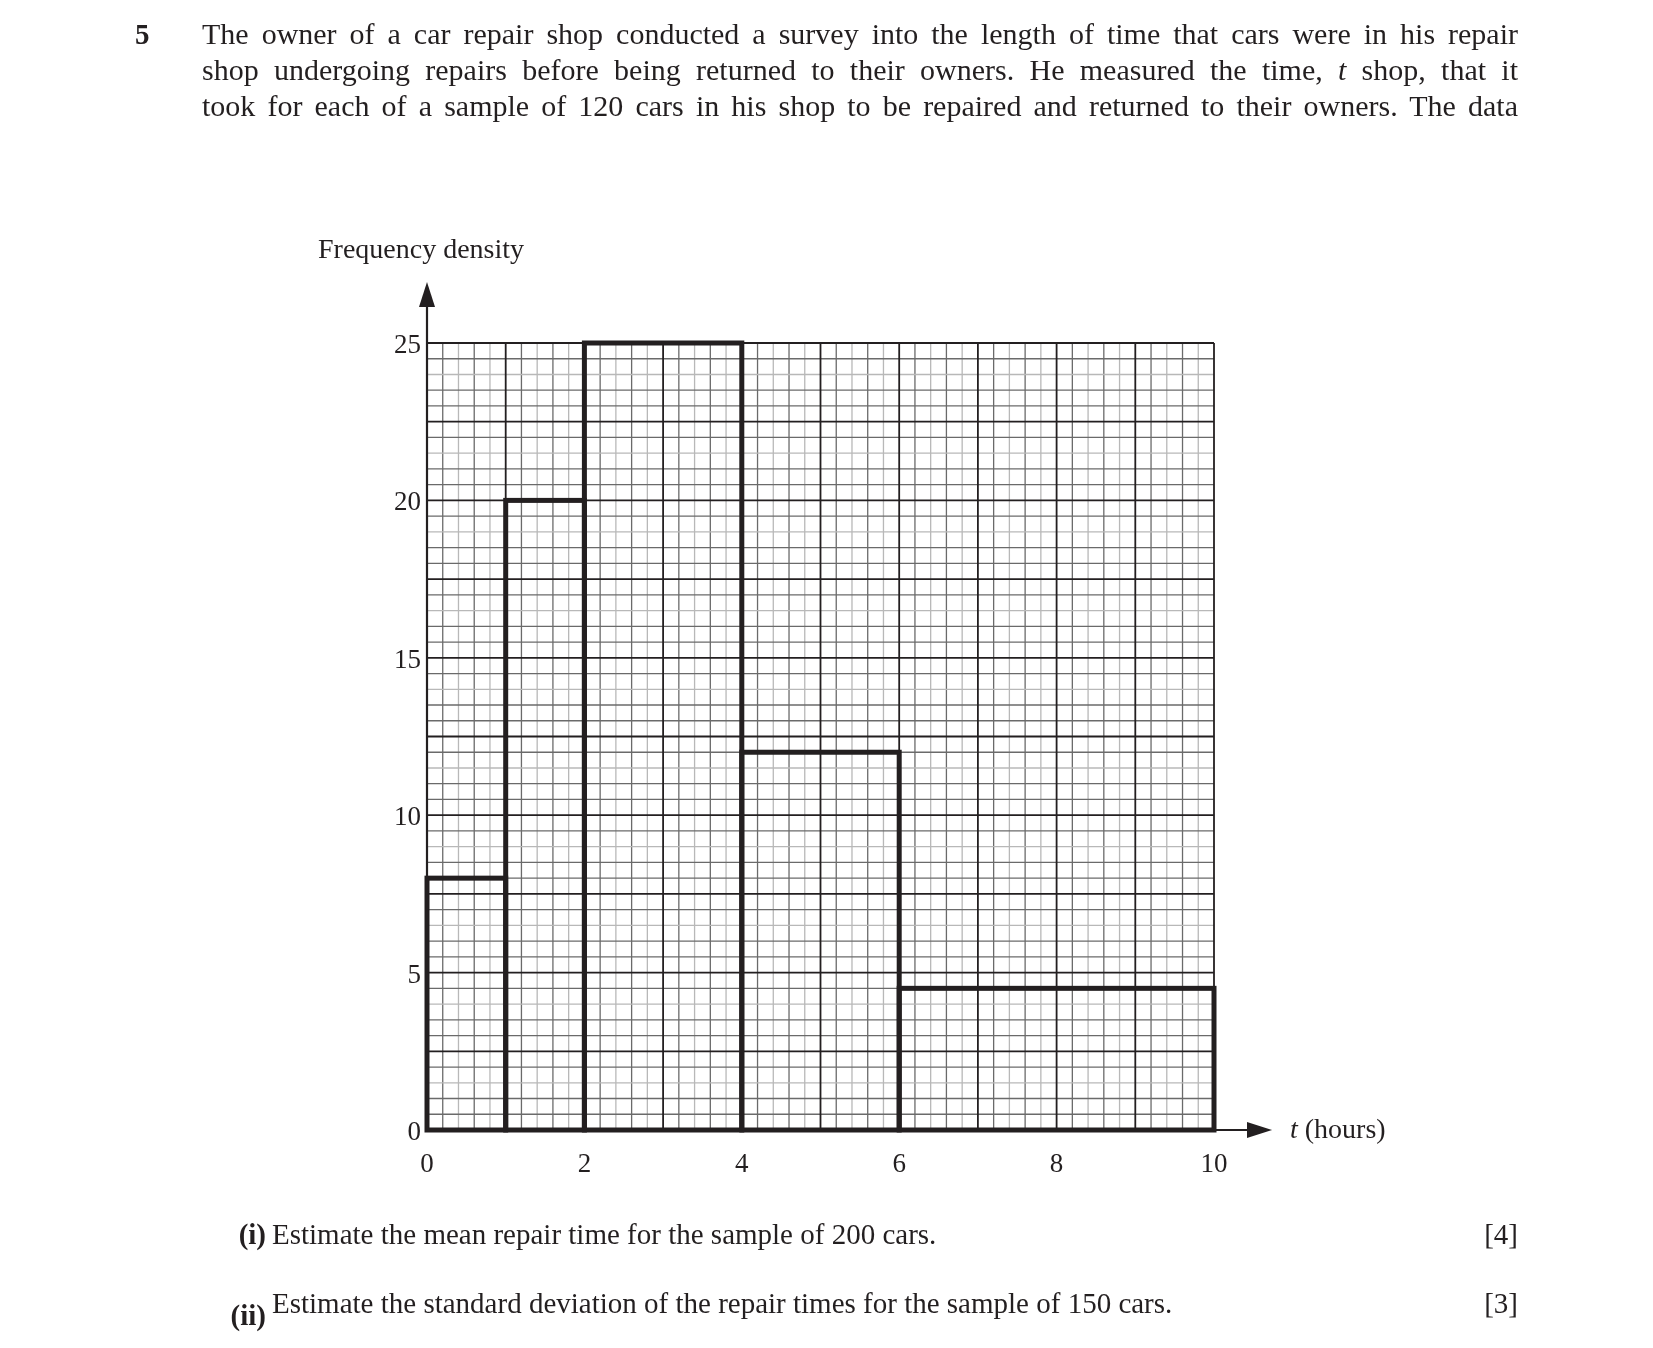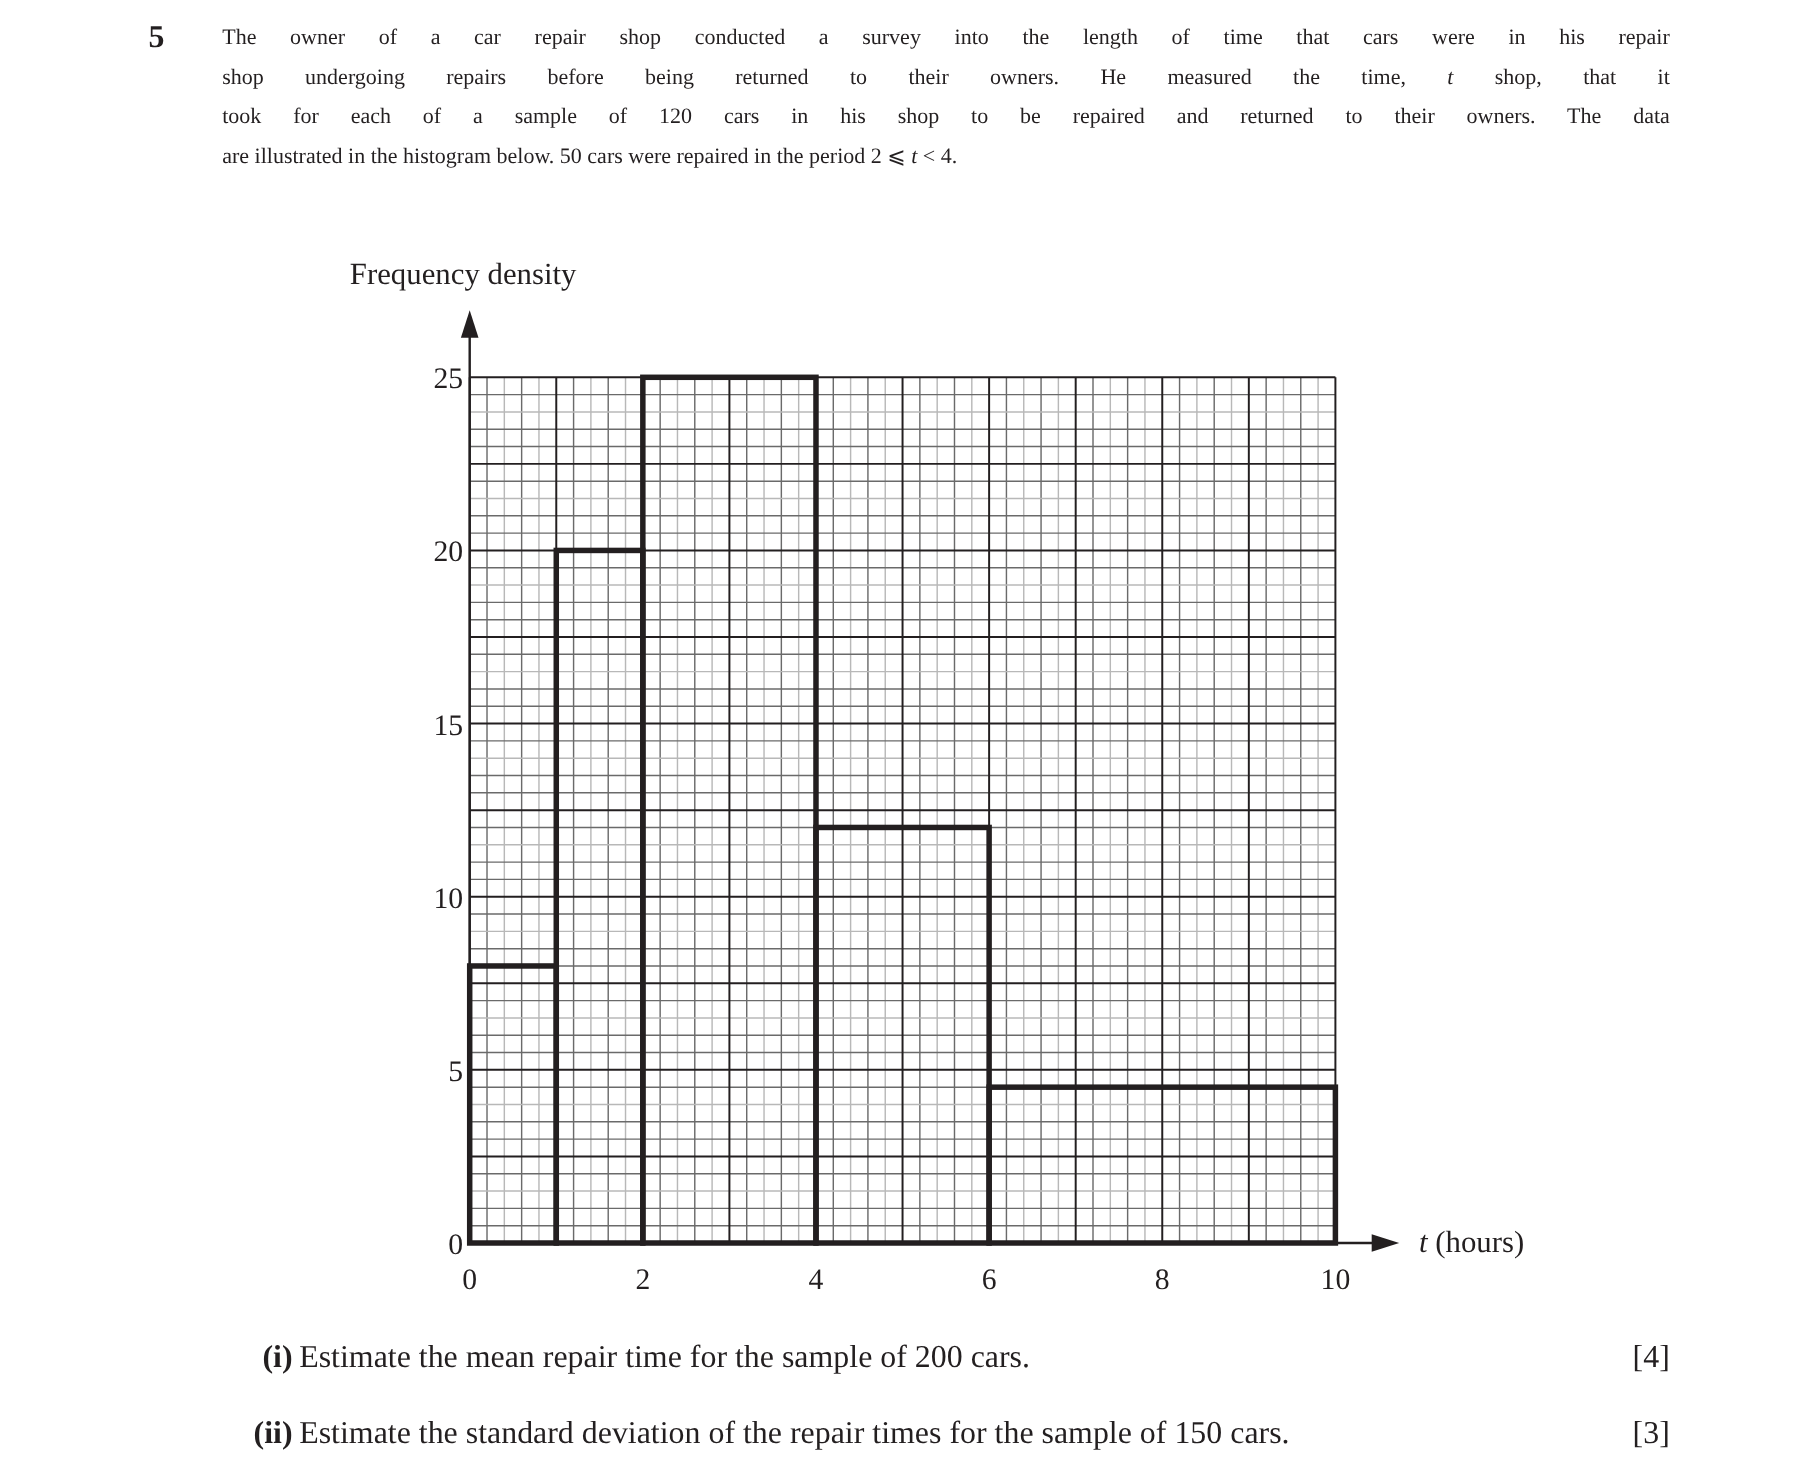"The owner of a car" .intro { font-size: 20px -> 30px }
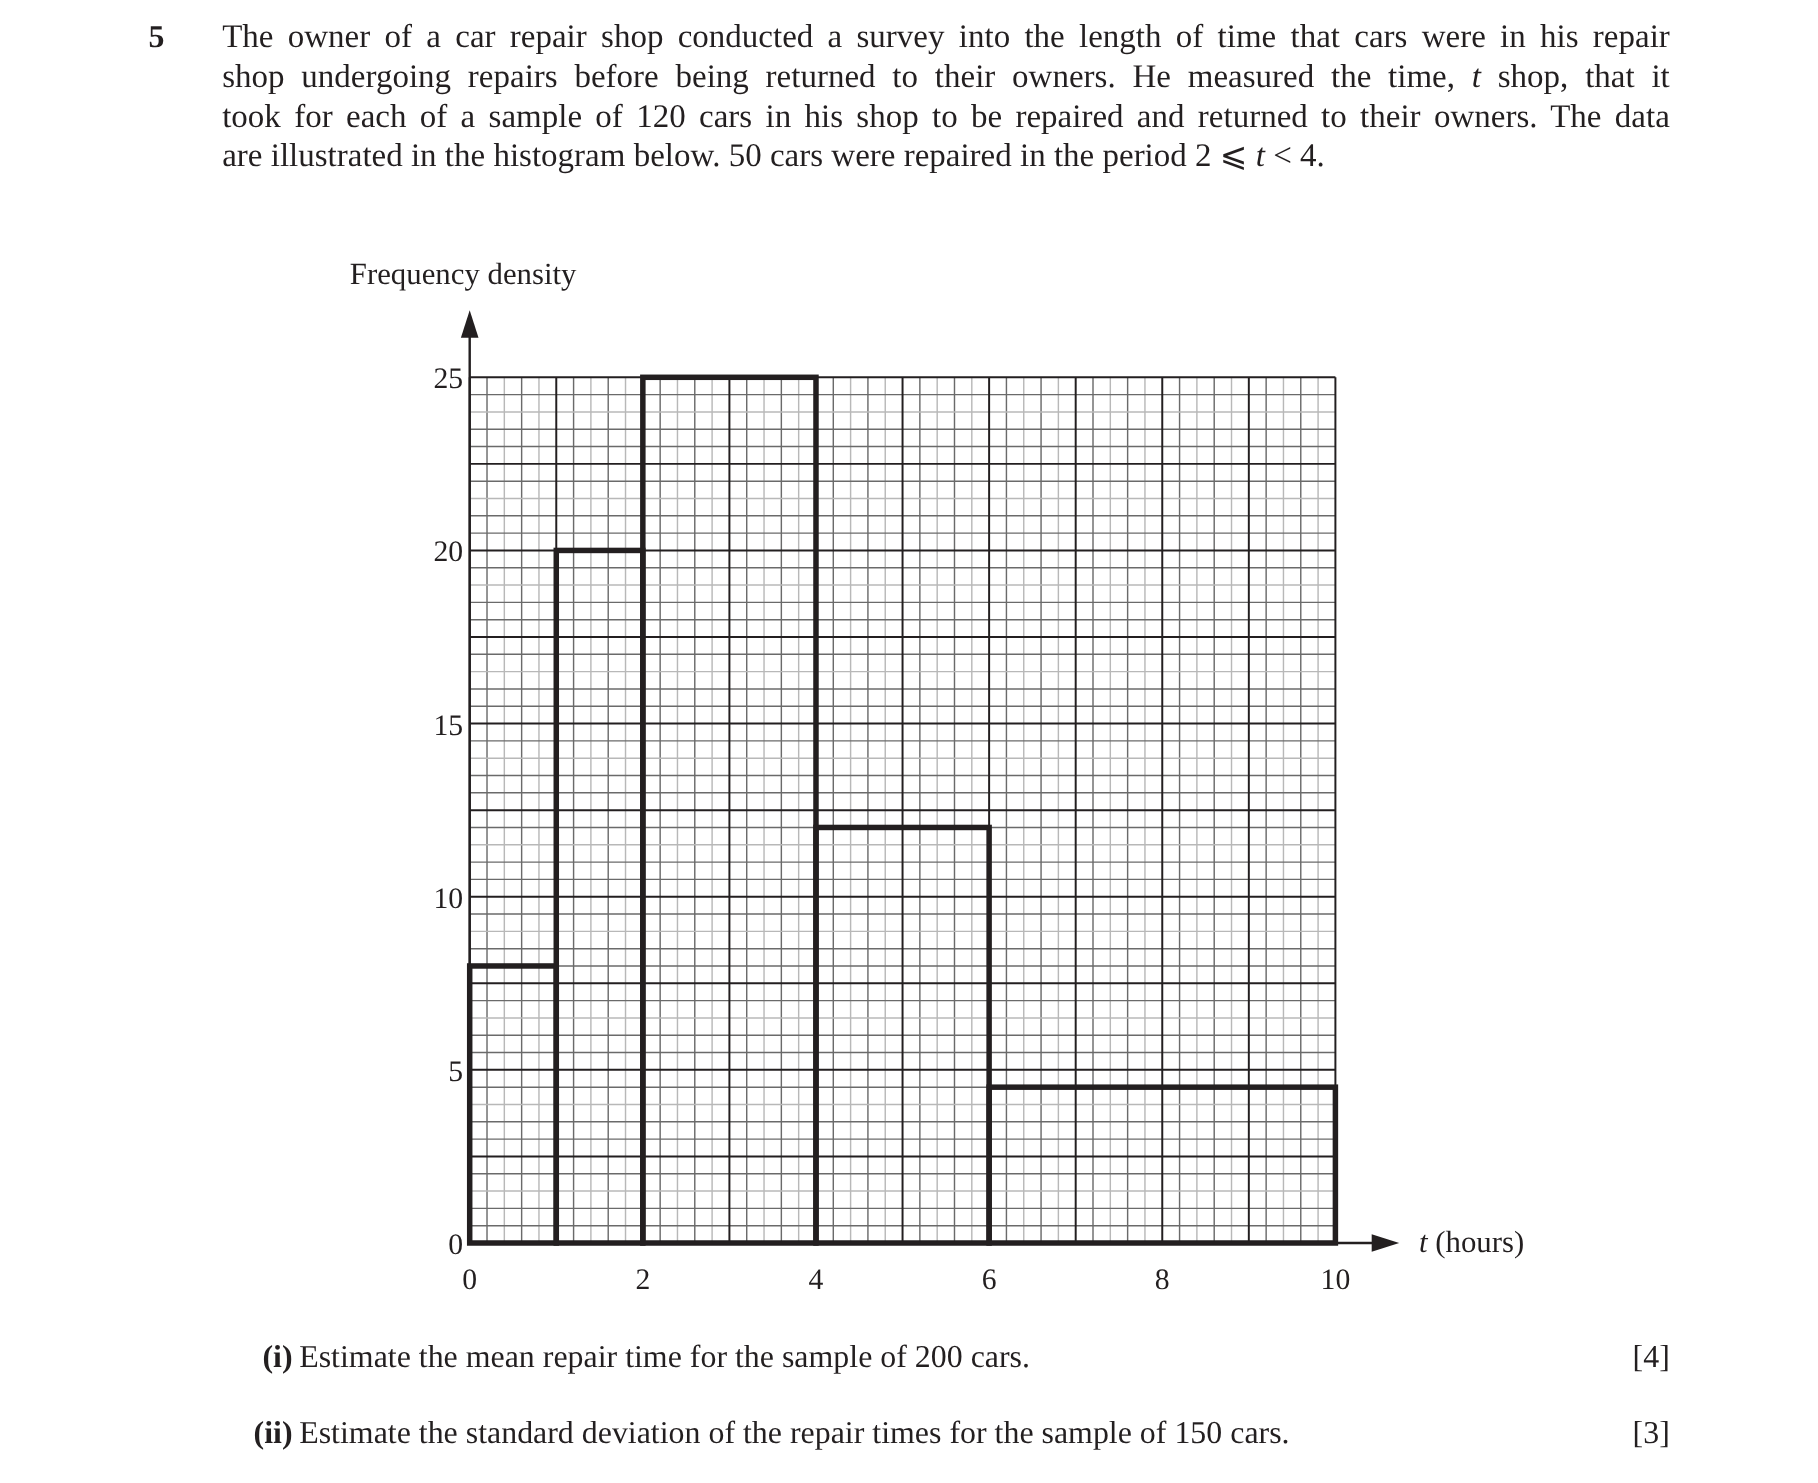"are illustrated in the histogram" span.line { html: <span><span>are illustrated in the histogram below. 50 cars were repaired in the period 2 ⩽ </span><i>t</i><span> &lt; 4.</span></span> -> none }
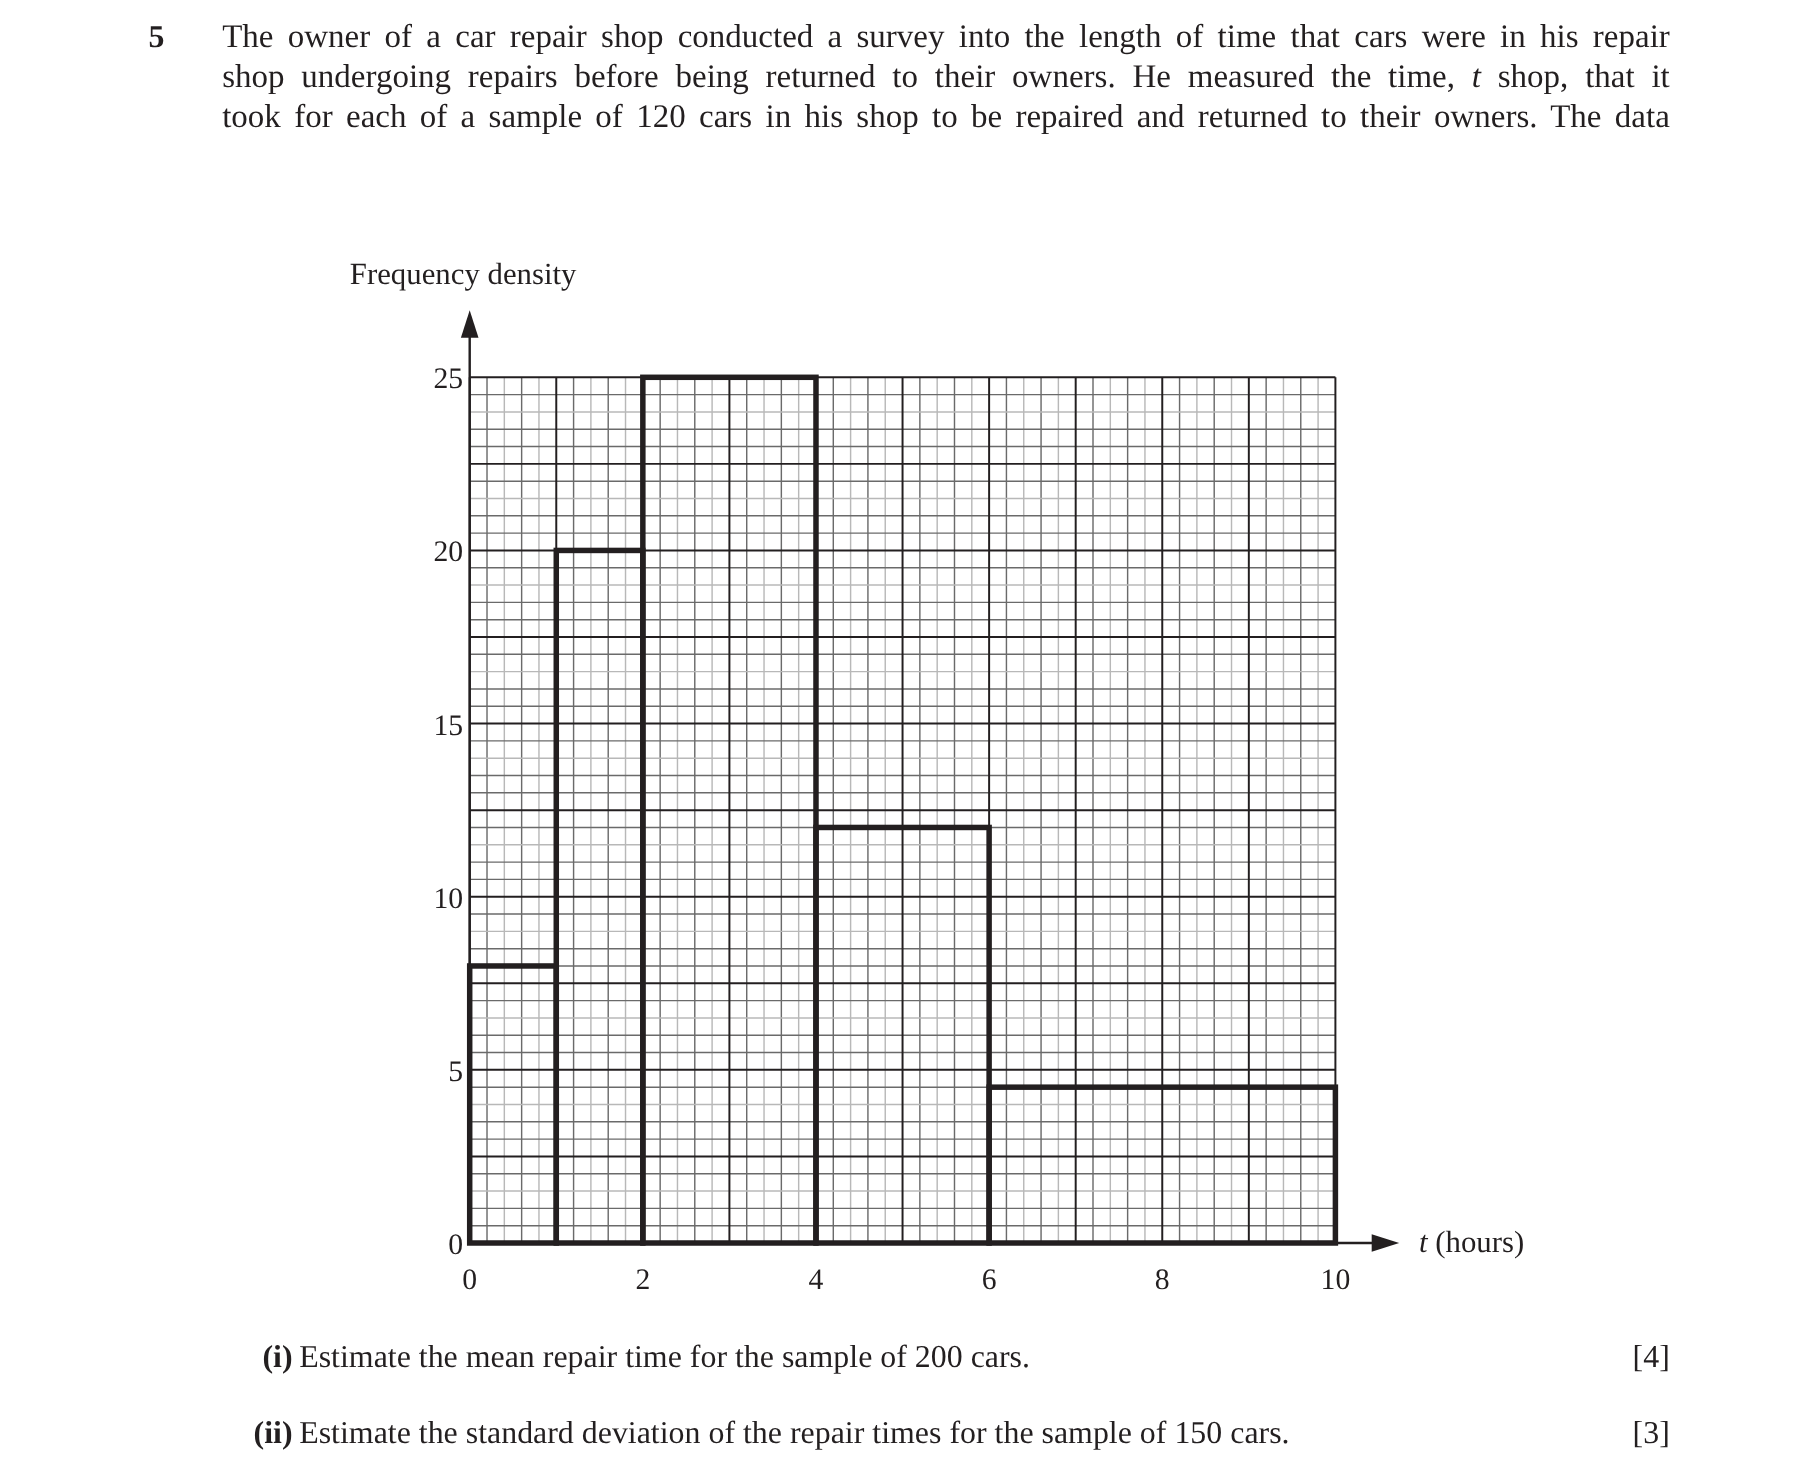"(ii)" span.label { margin-top: none -> 12px }
